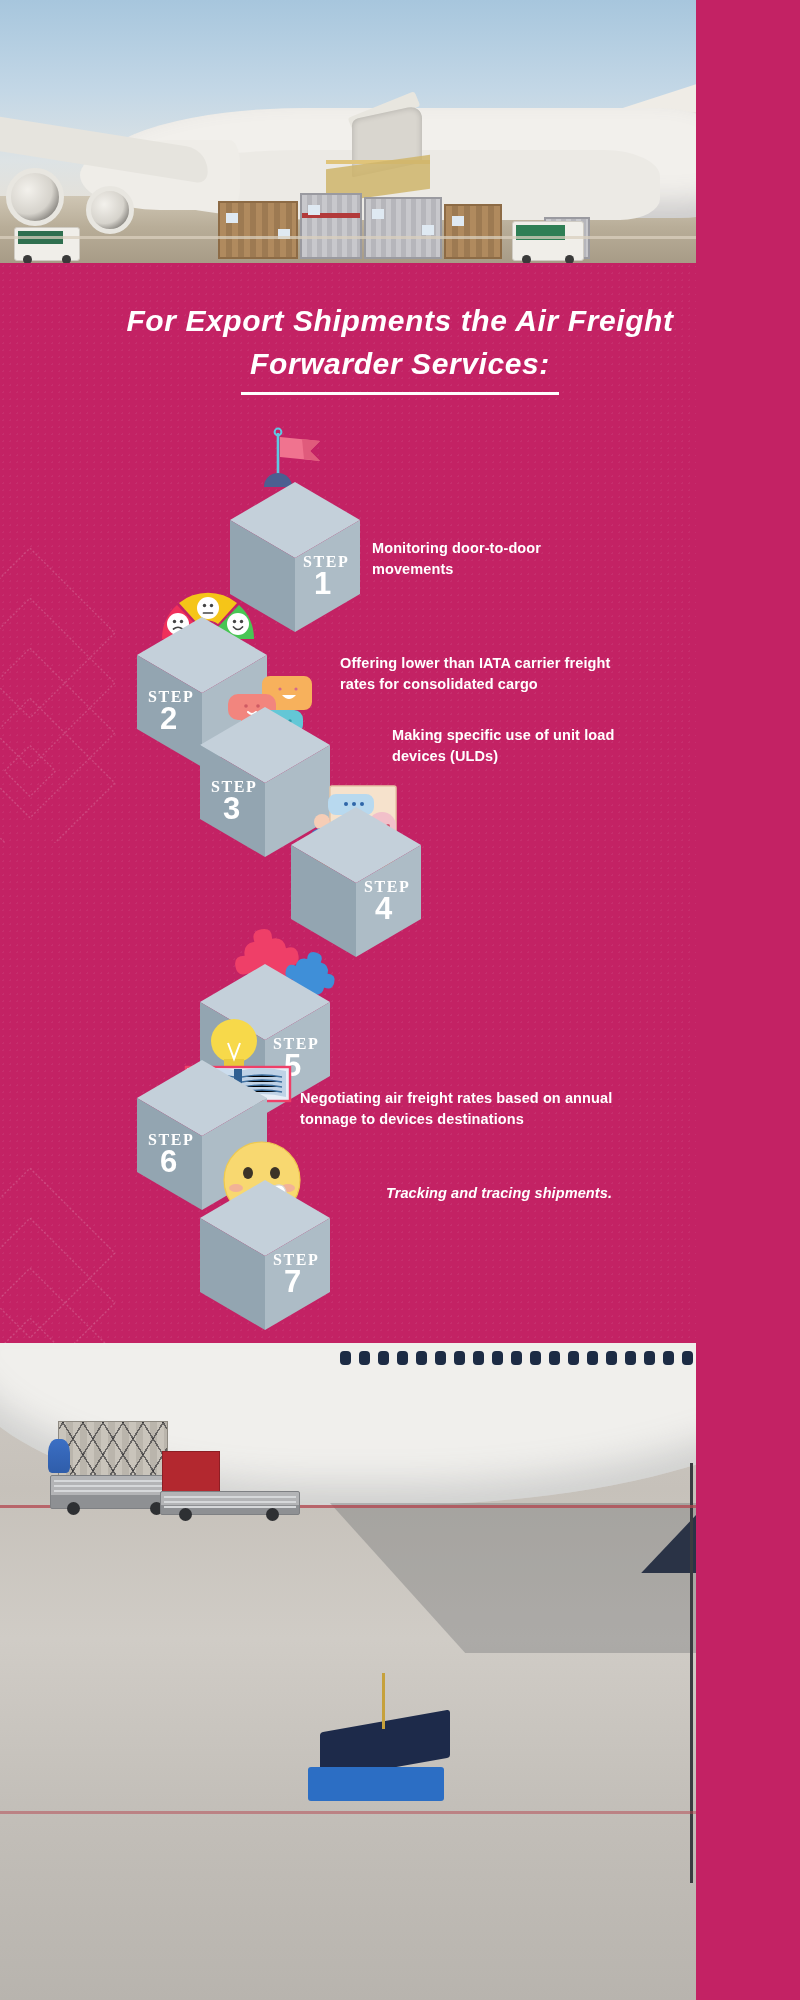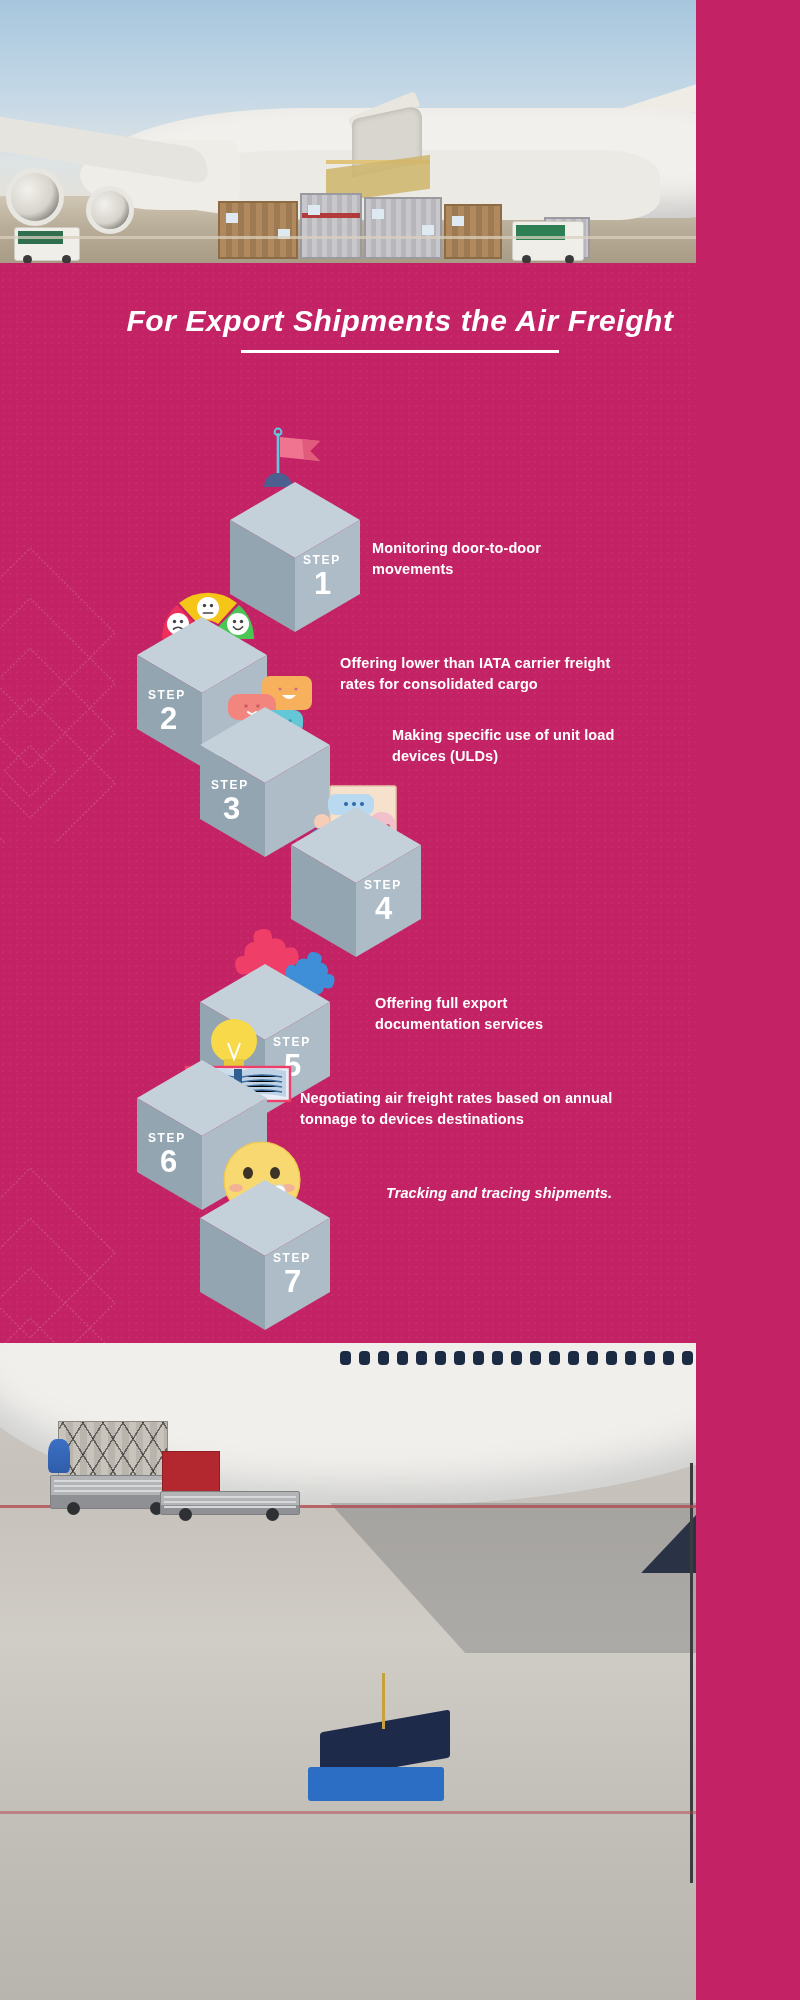"Forwarder Services:" div.title-line { html: none -> <div>Forwarder Services:</div> }
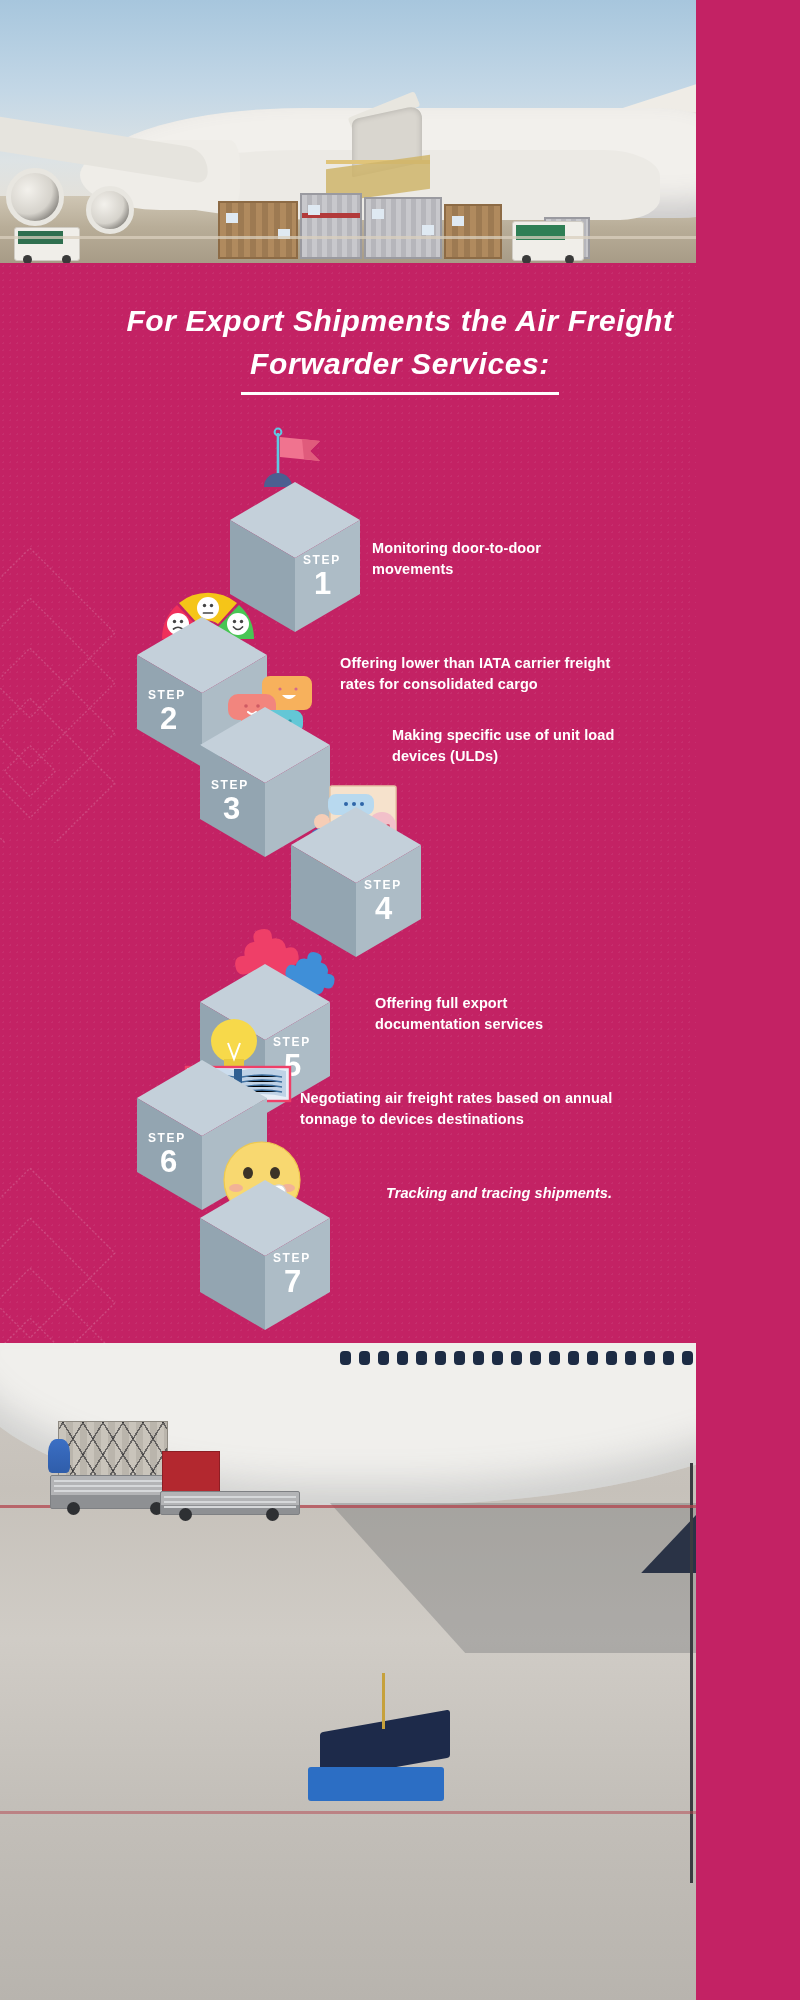"STEP" .cube .step-word { font-family: Liberation Sans, sans-serif -> Liberation Serif, serif; font-size: 12px -> 16px }
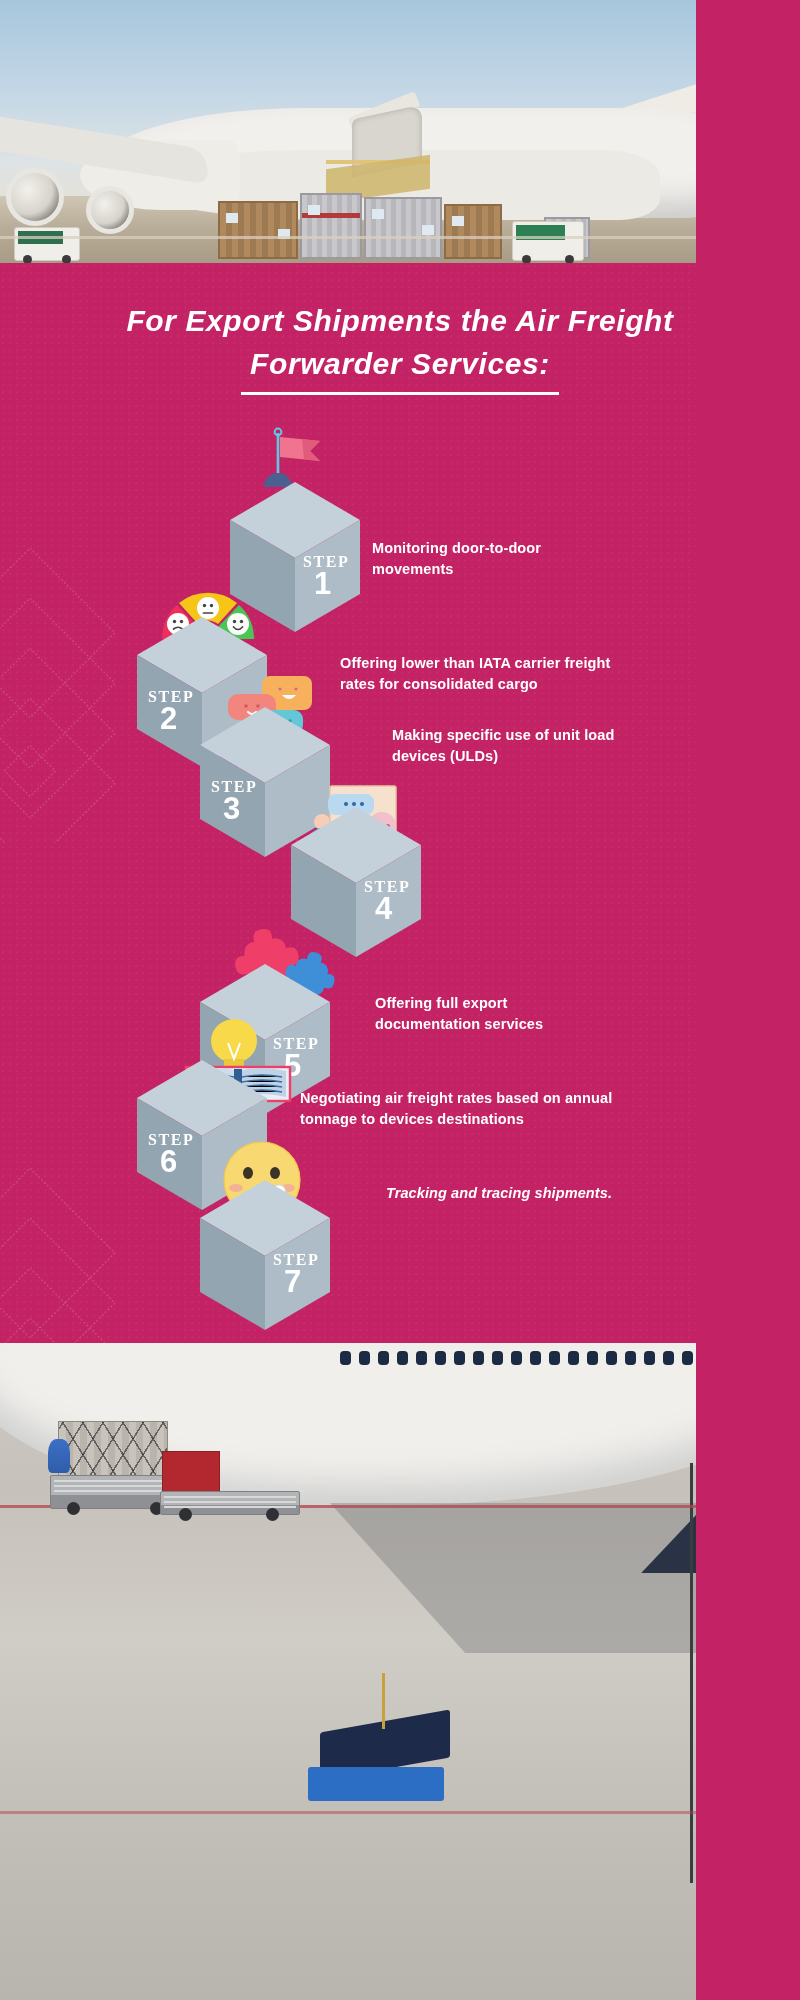"Offering full export documentation" div.desc { html: <div>Offering full export documentation services</div> -> none }
